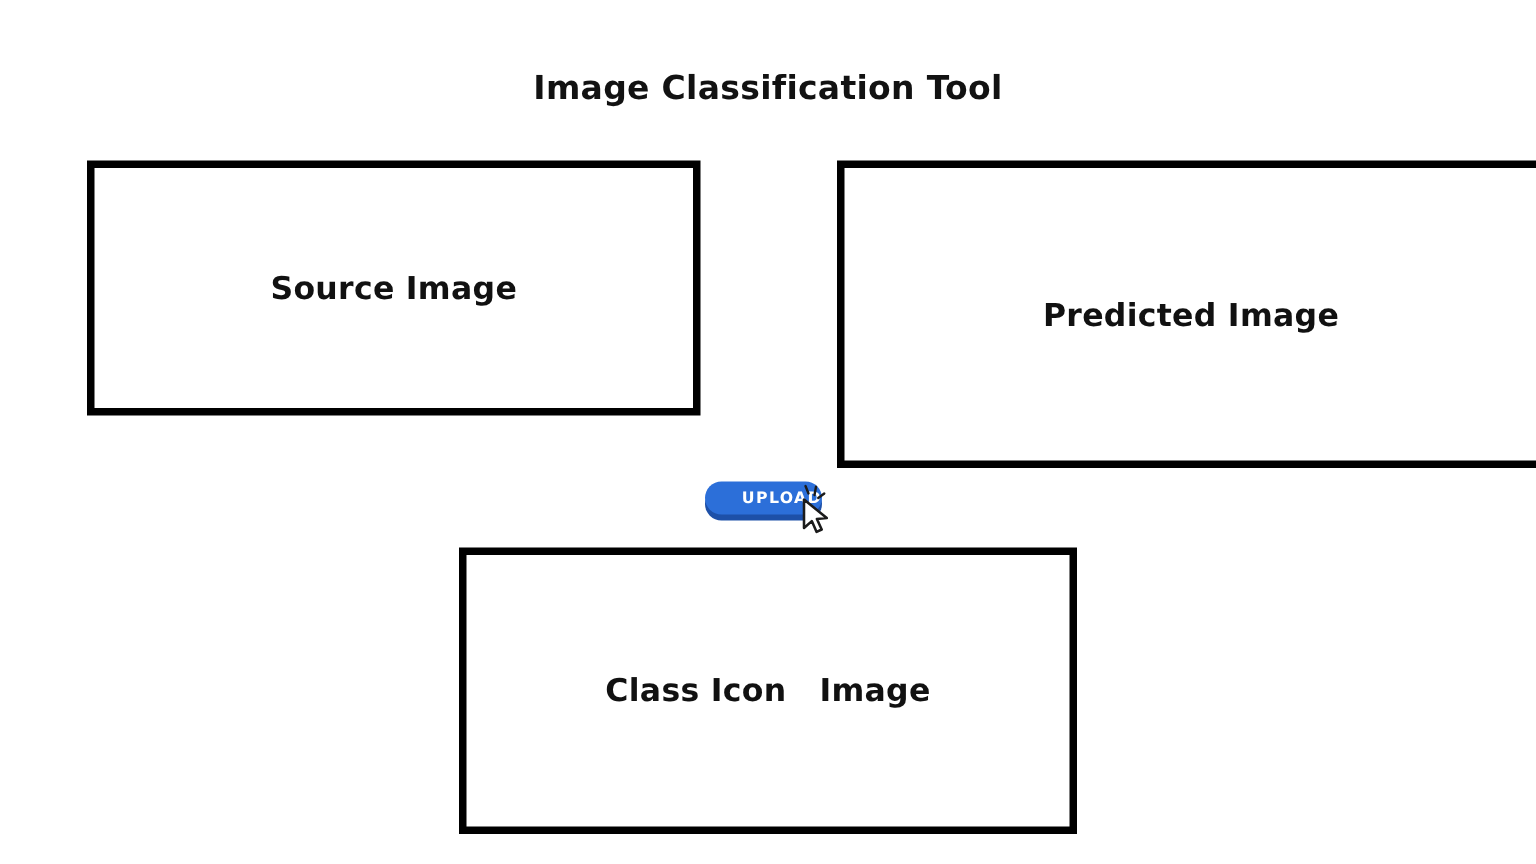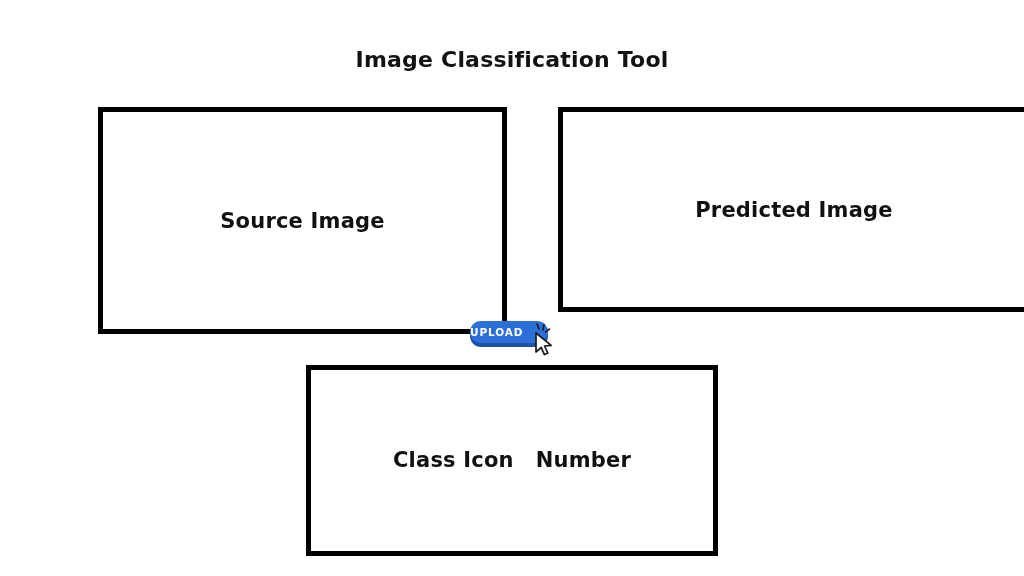"Source Image" #source-panel { height: 227px -> 170px; margin-left: 40px -> none }
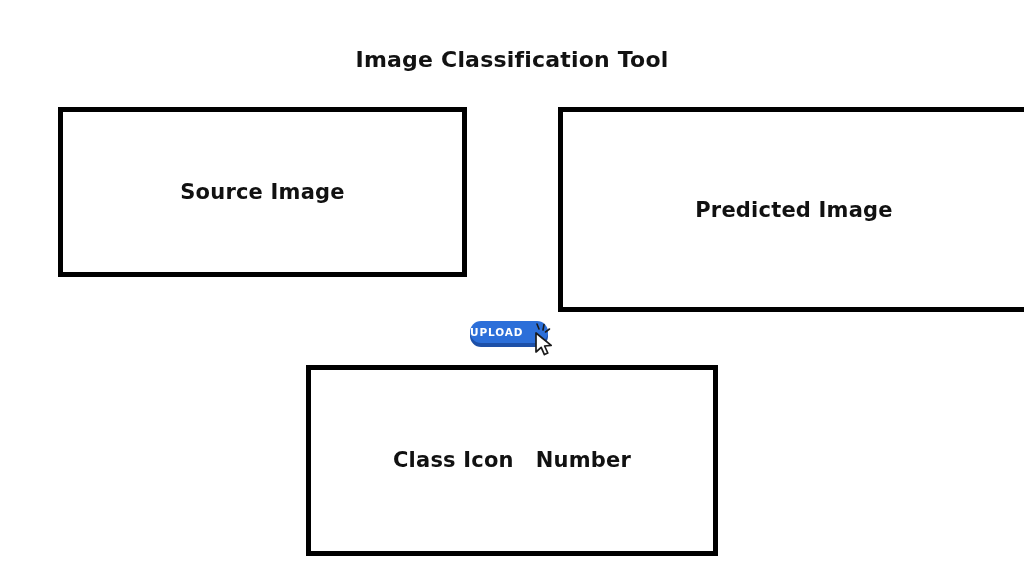"UPLOAD" .upload-button { text-align: left -> right }
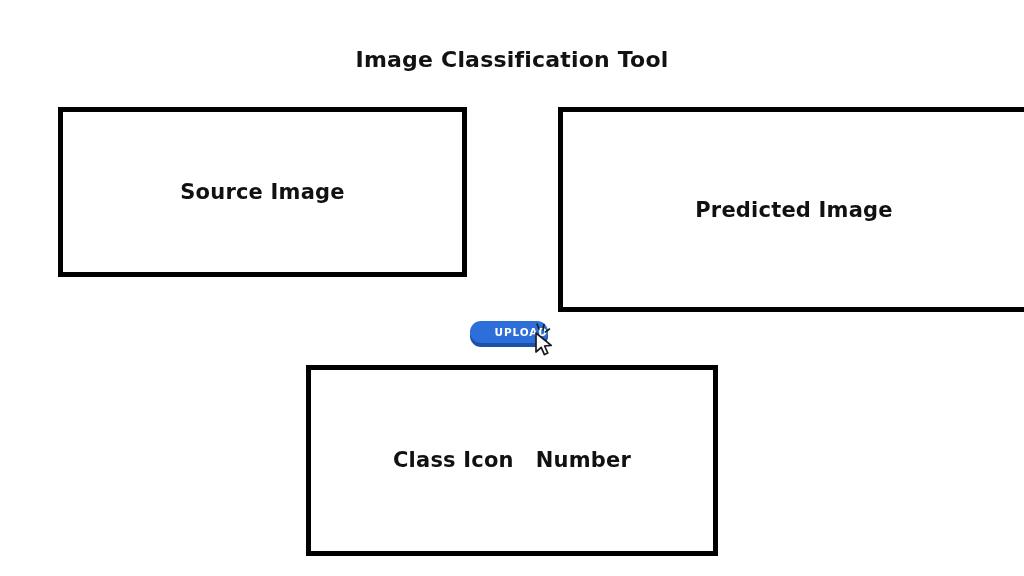"Number" span.results-cell { text: Number -> Image }
